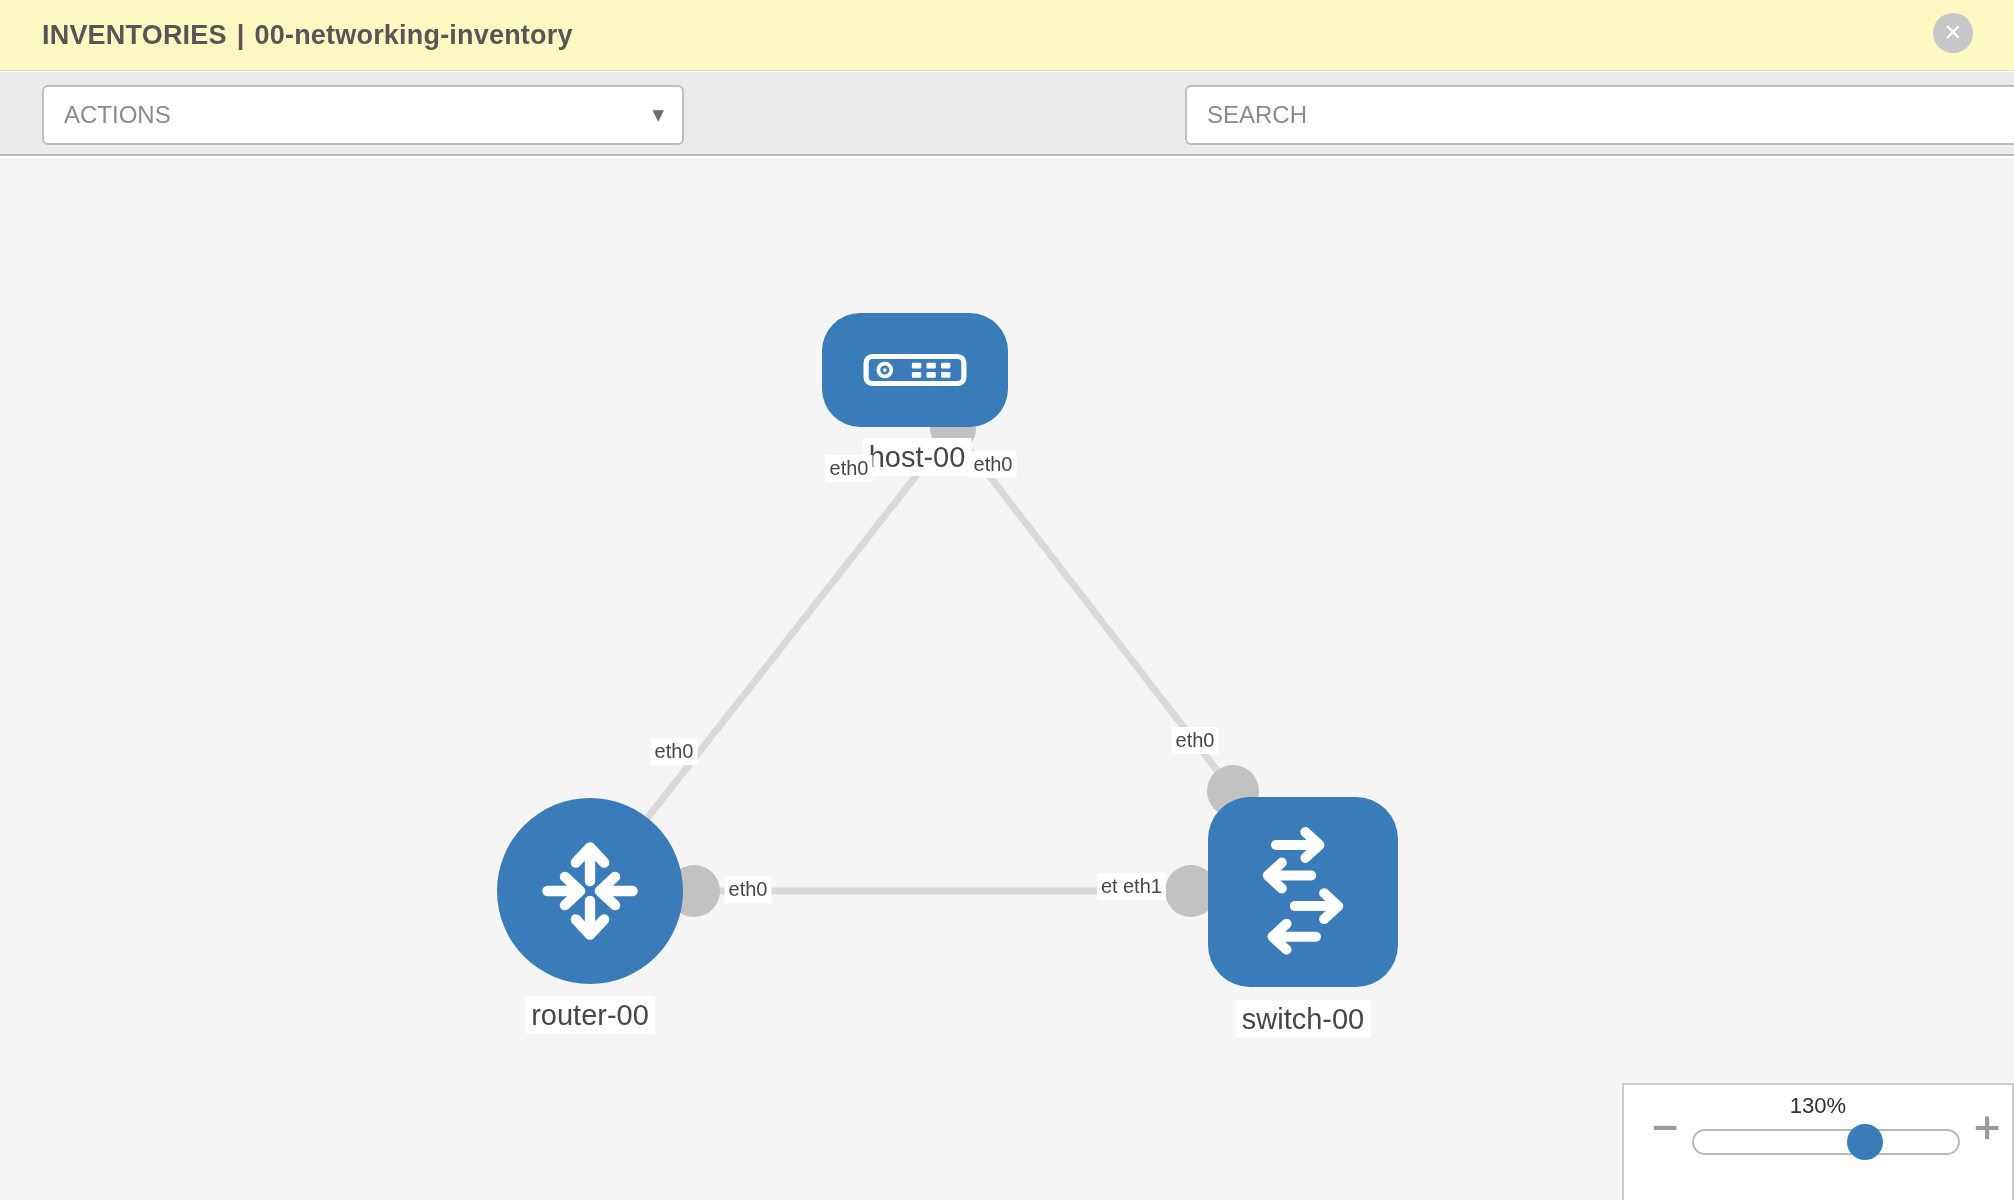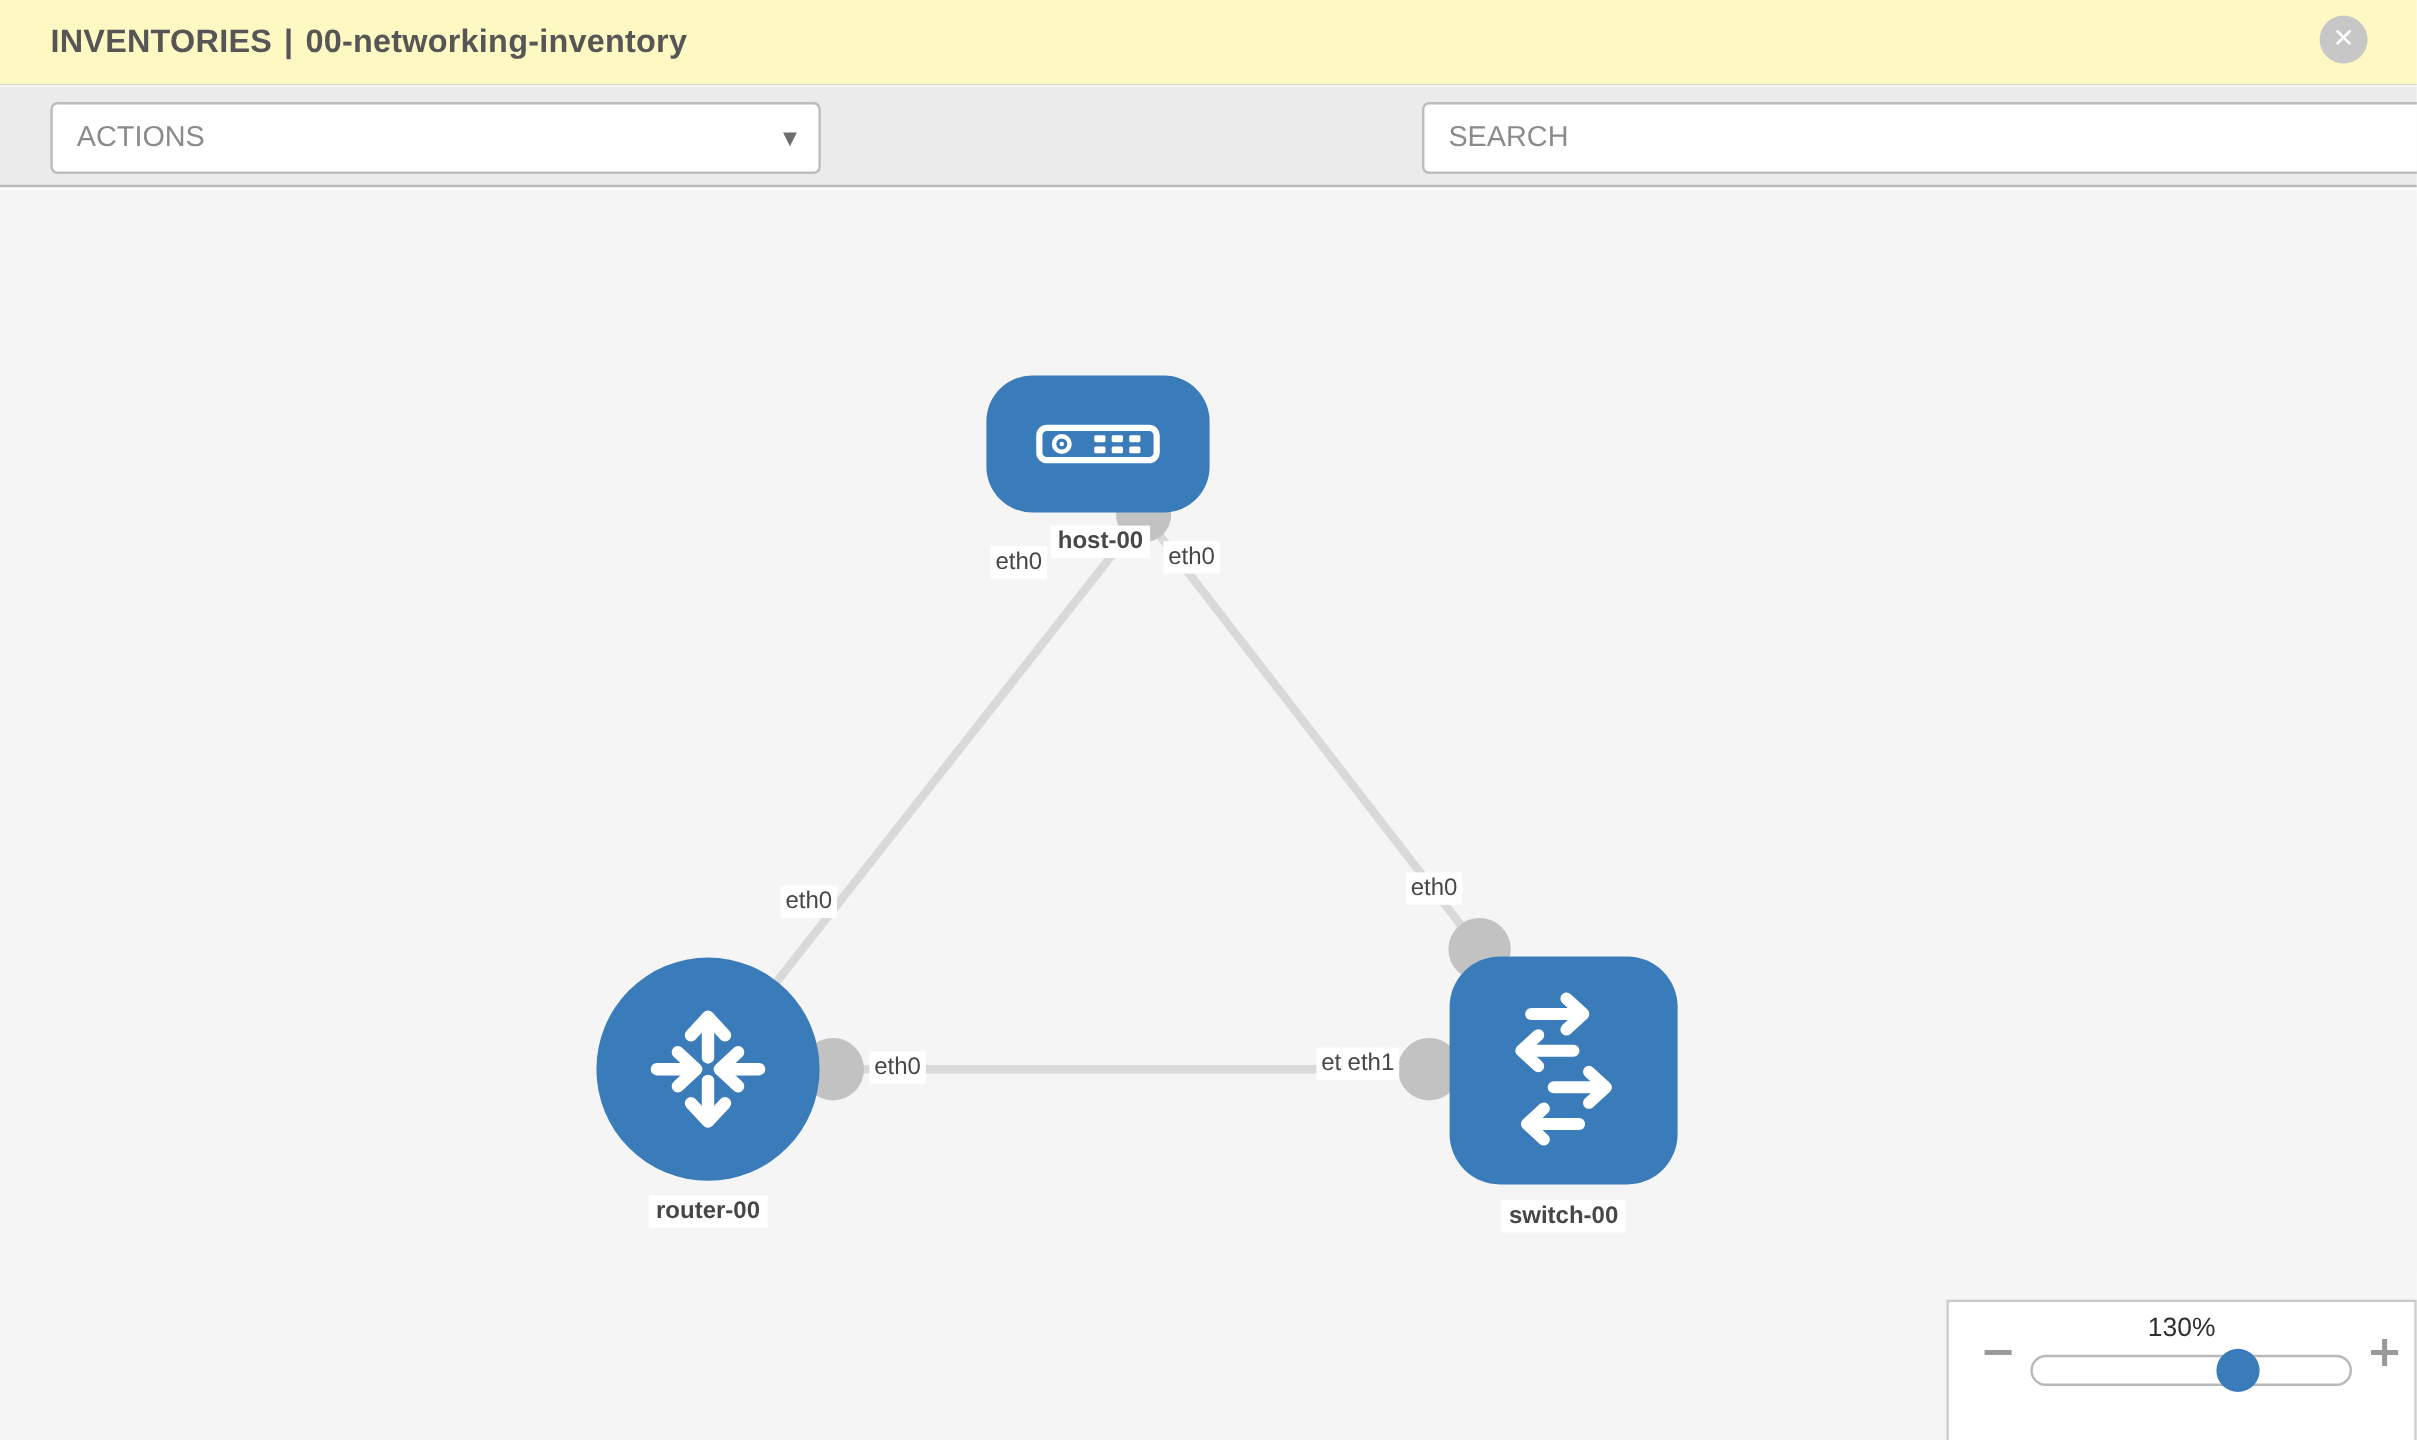"host-00" .chip.node-label { font-size: 20px -> 29px; font-weight: bold -> none }
